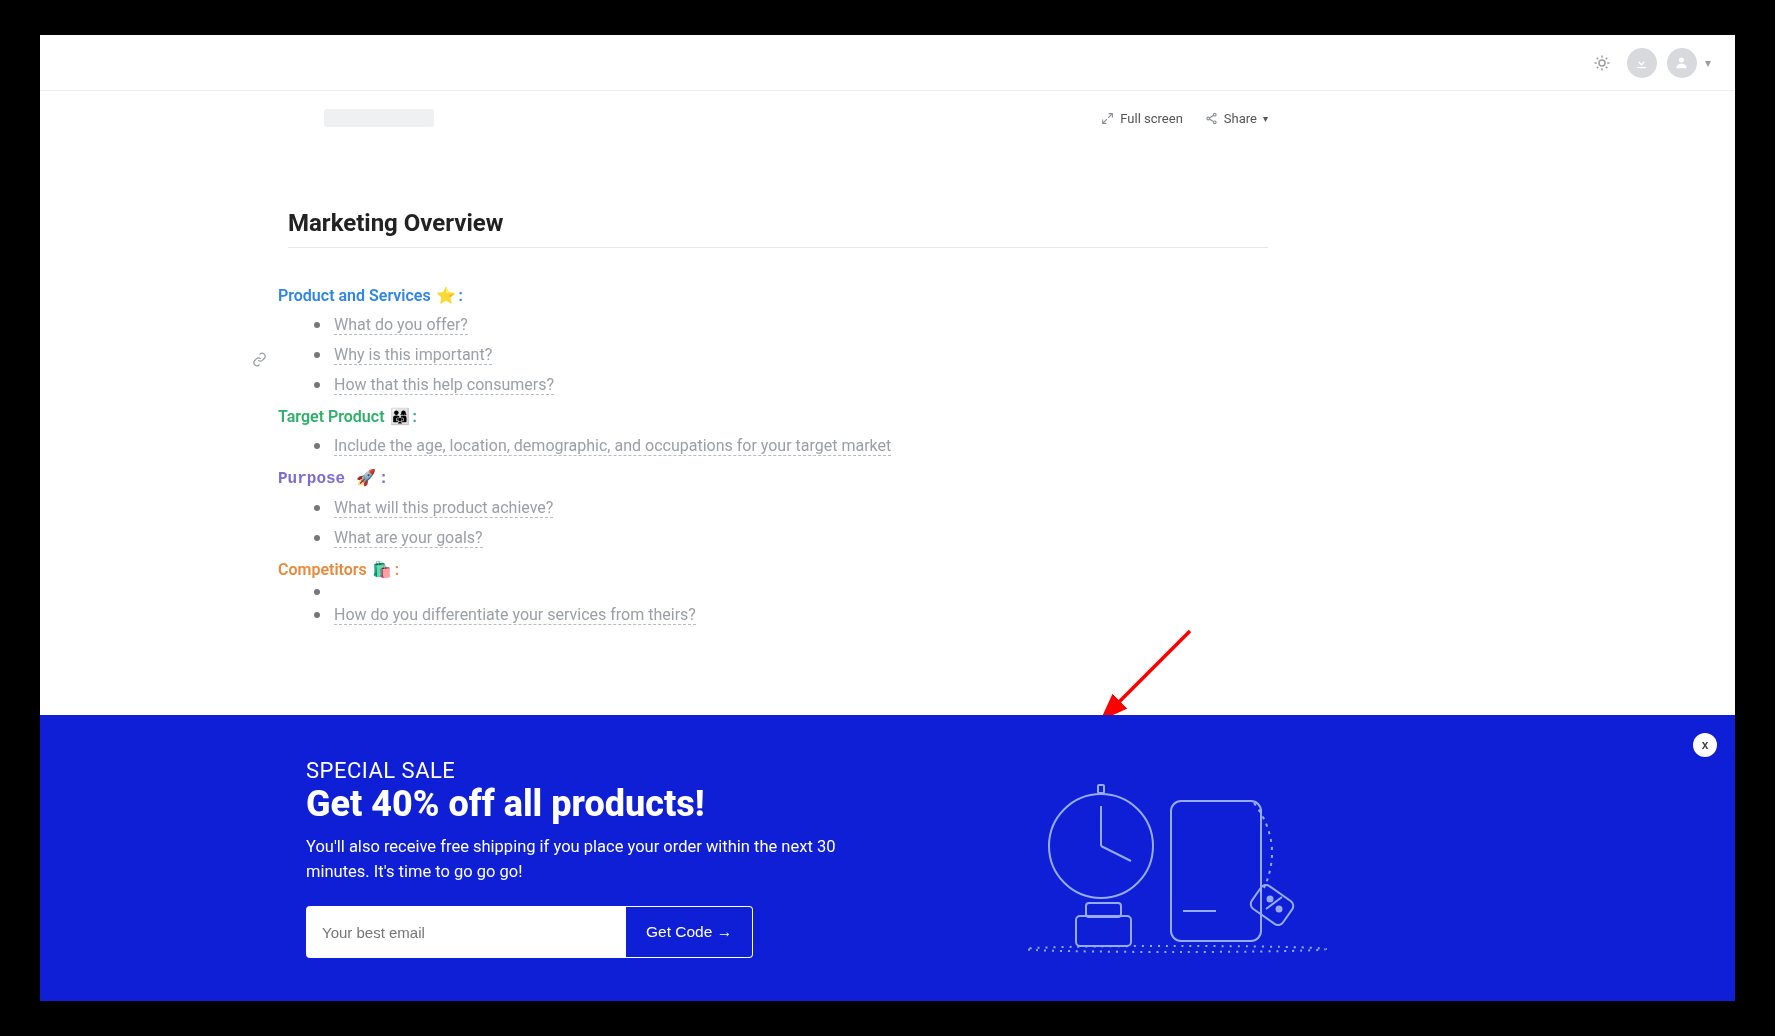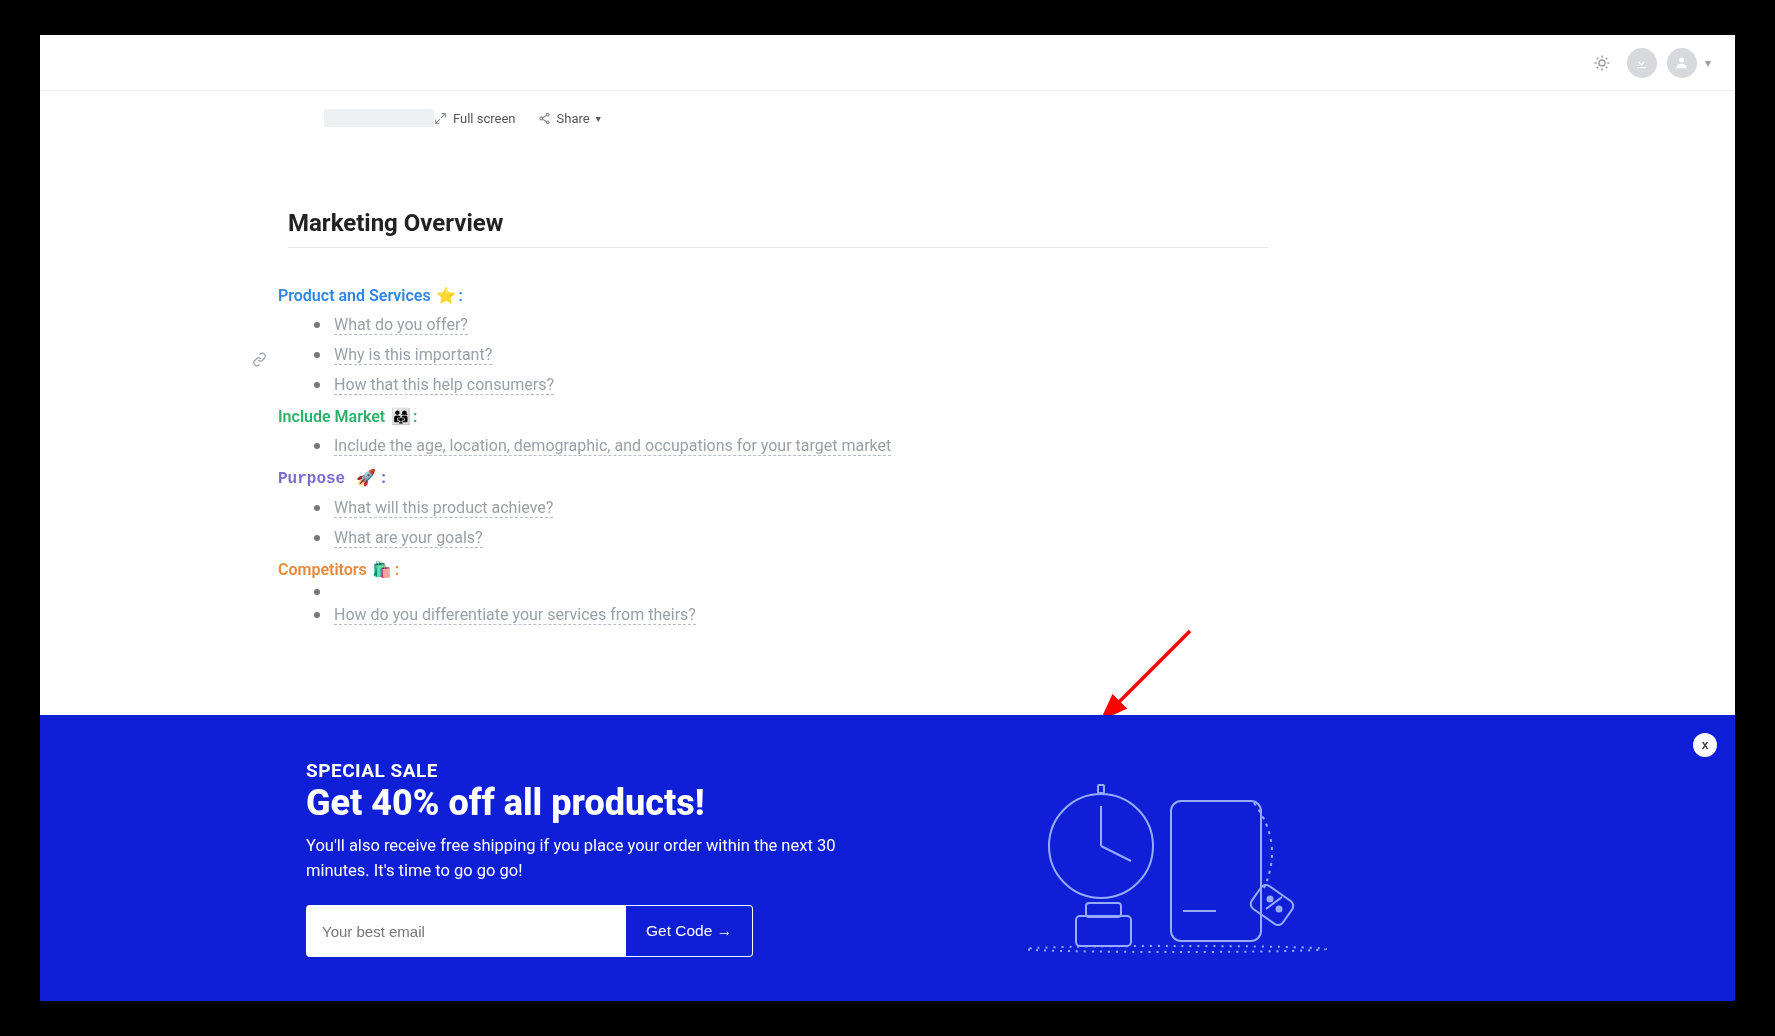"Full screen" .doc-top { justify-content: flex-start -> space-between }
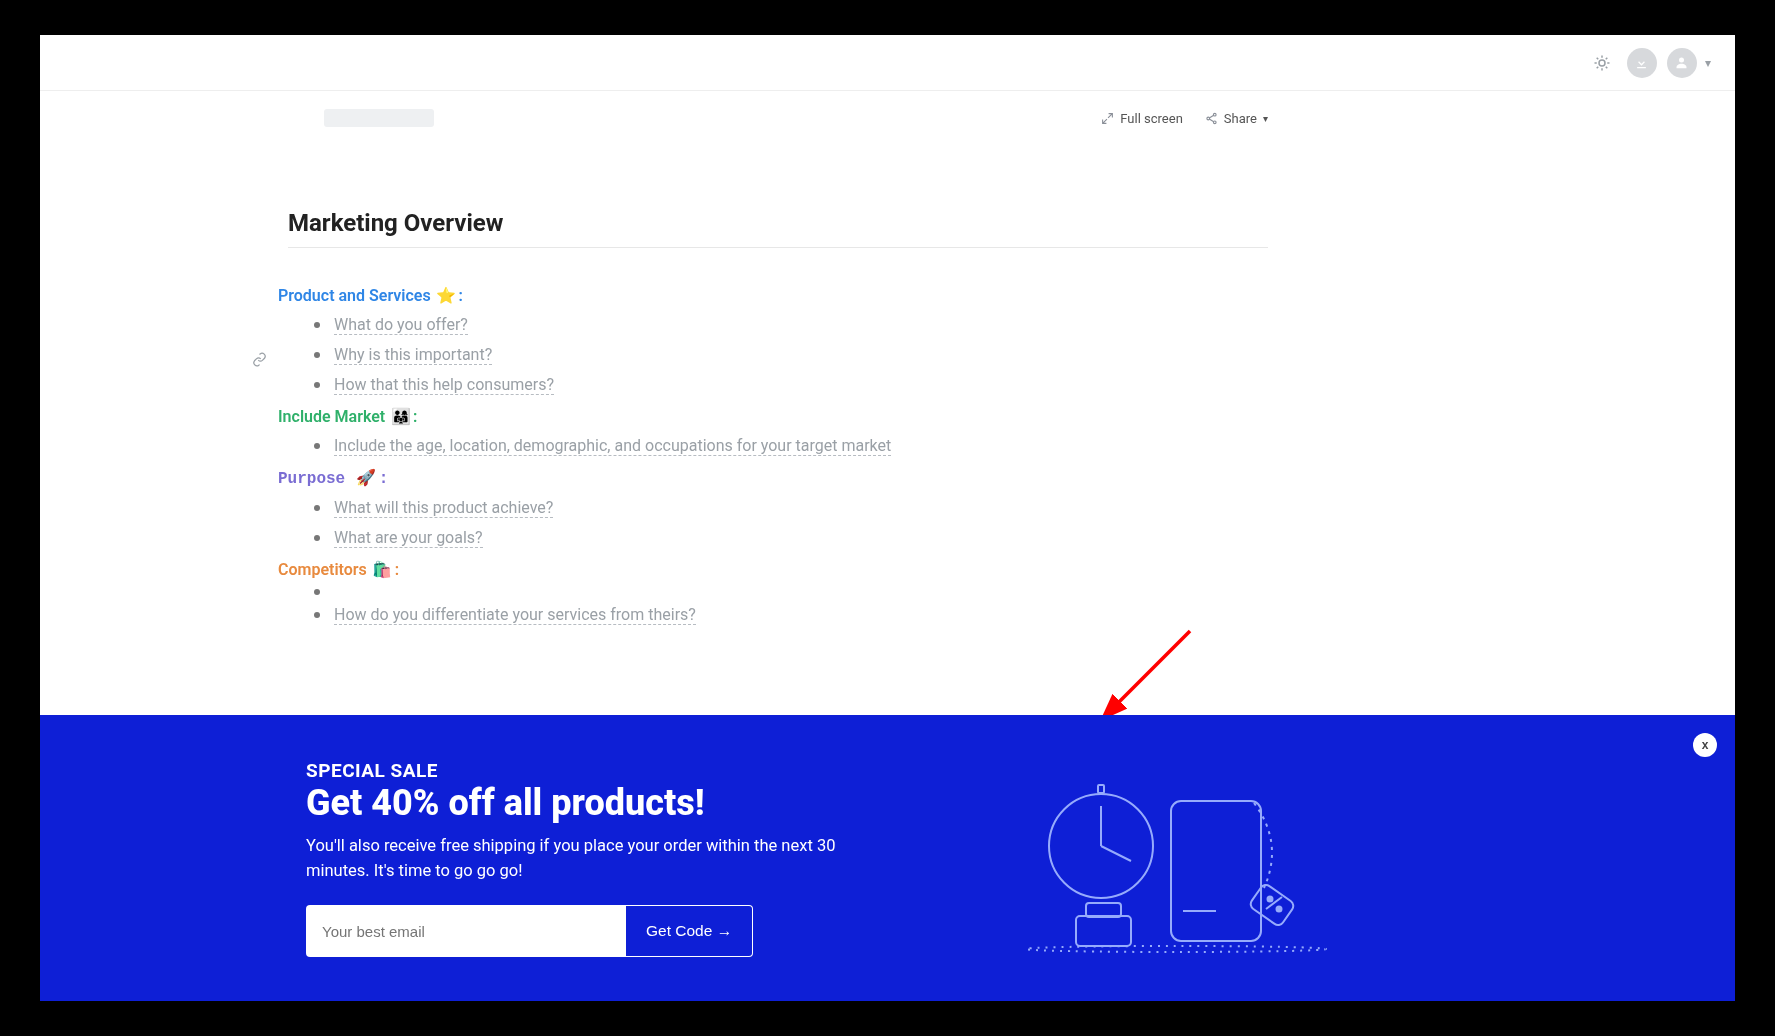"Include Market" span { text: Include Market -> Target Product }
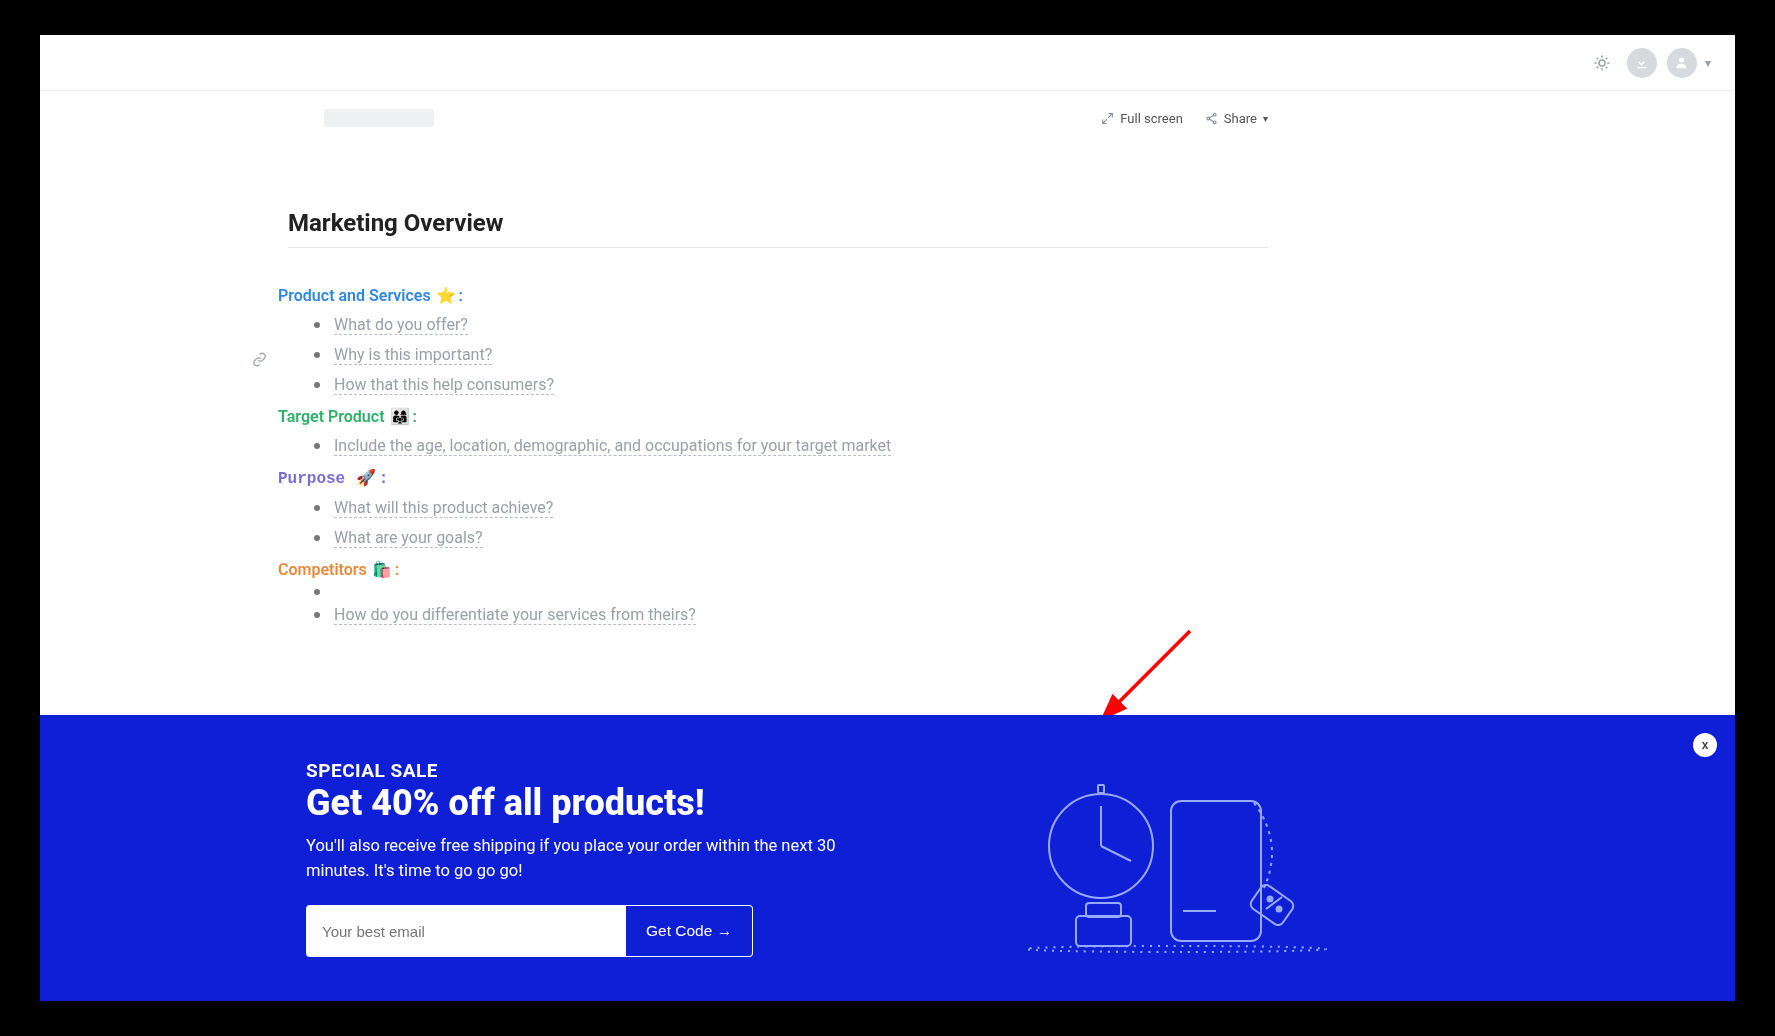"SPECIAL SALE" .banner .eyebrow { font-size: 19px -> 22px; font-weight: 700 -> 400 }
